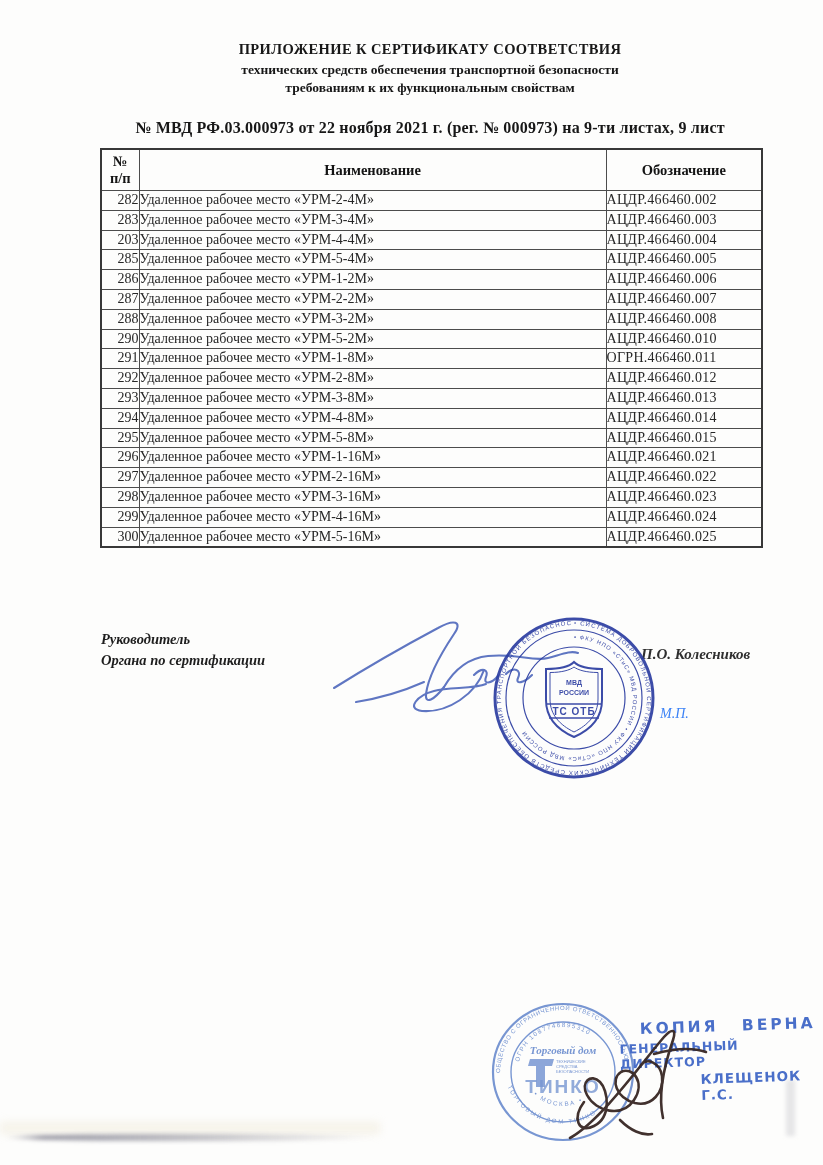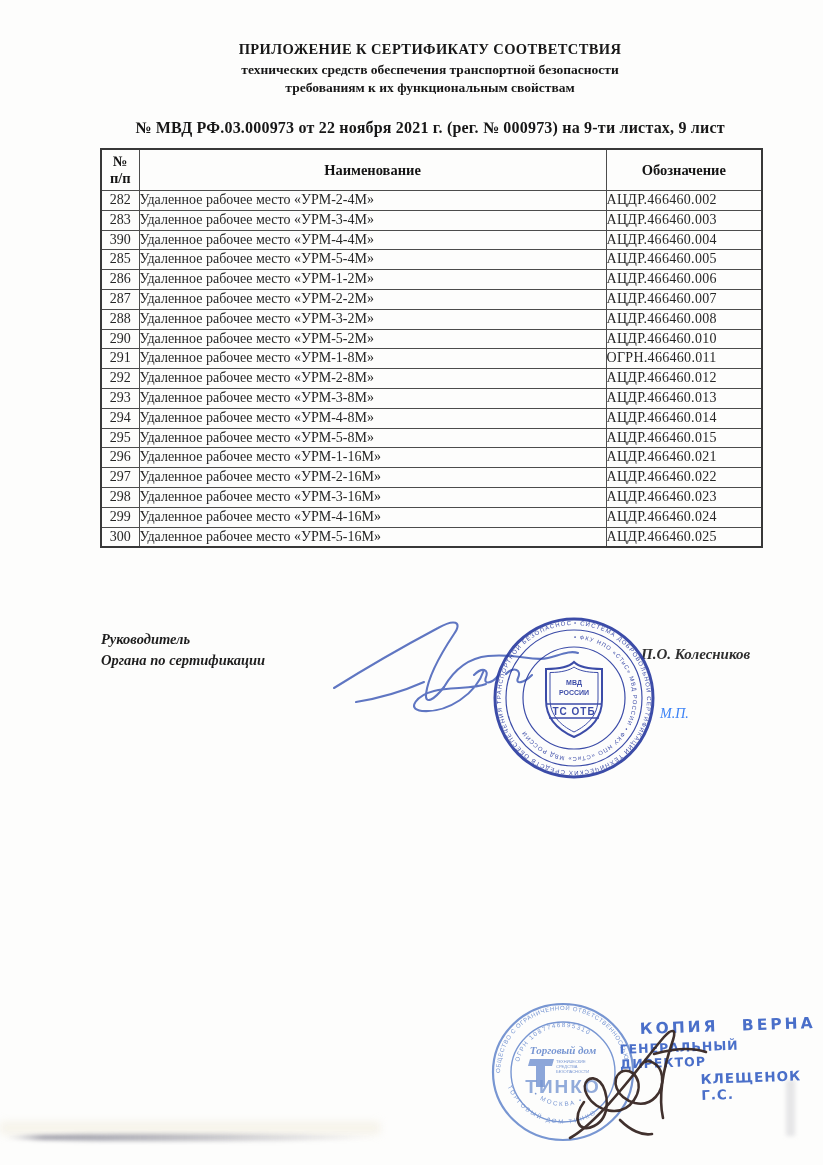"282" td.cell-num { text-align: center -> right }
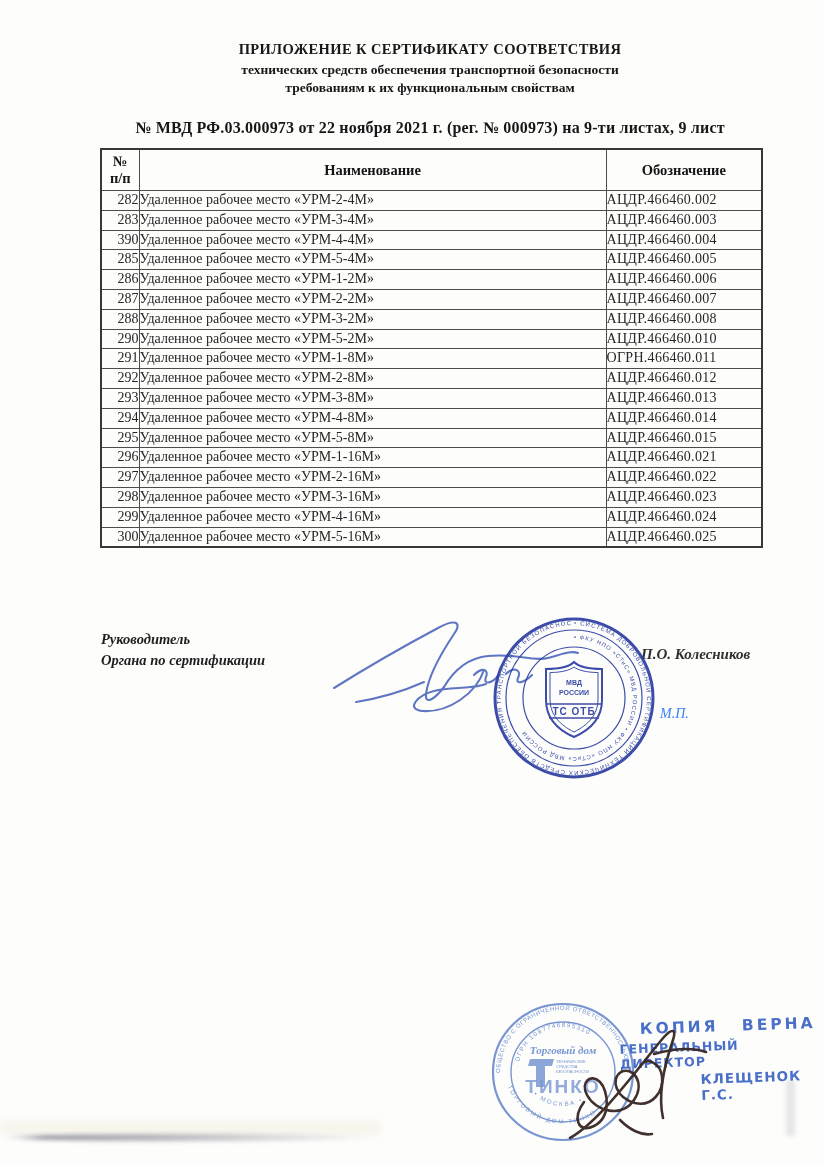"390" td.cell-num { text: 390 -> 203 }
